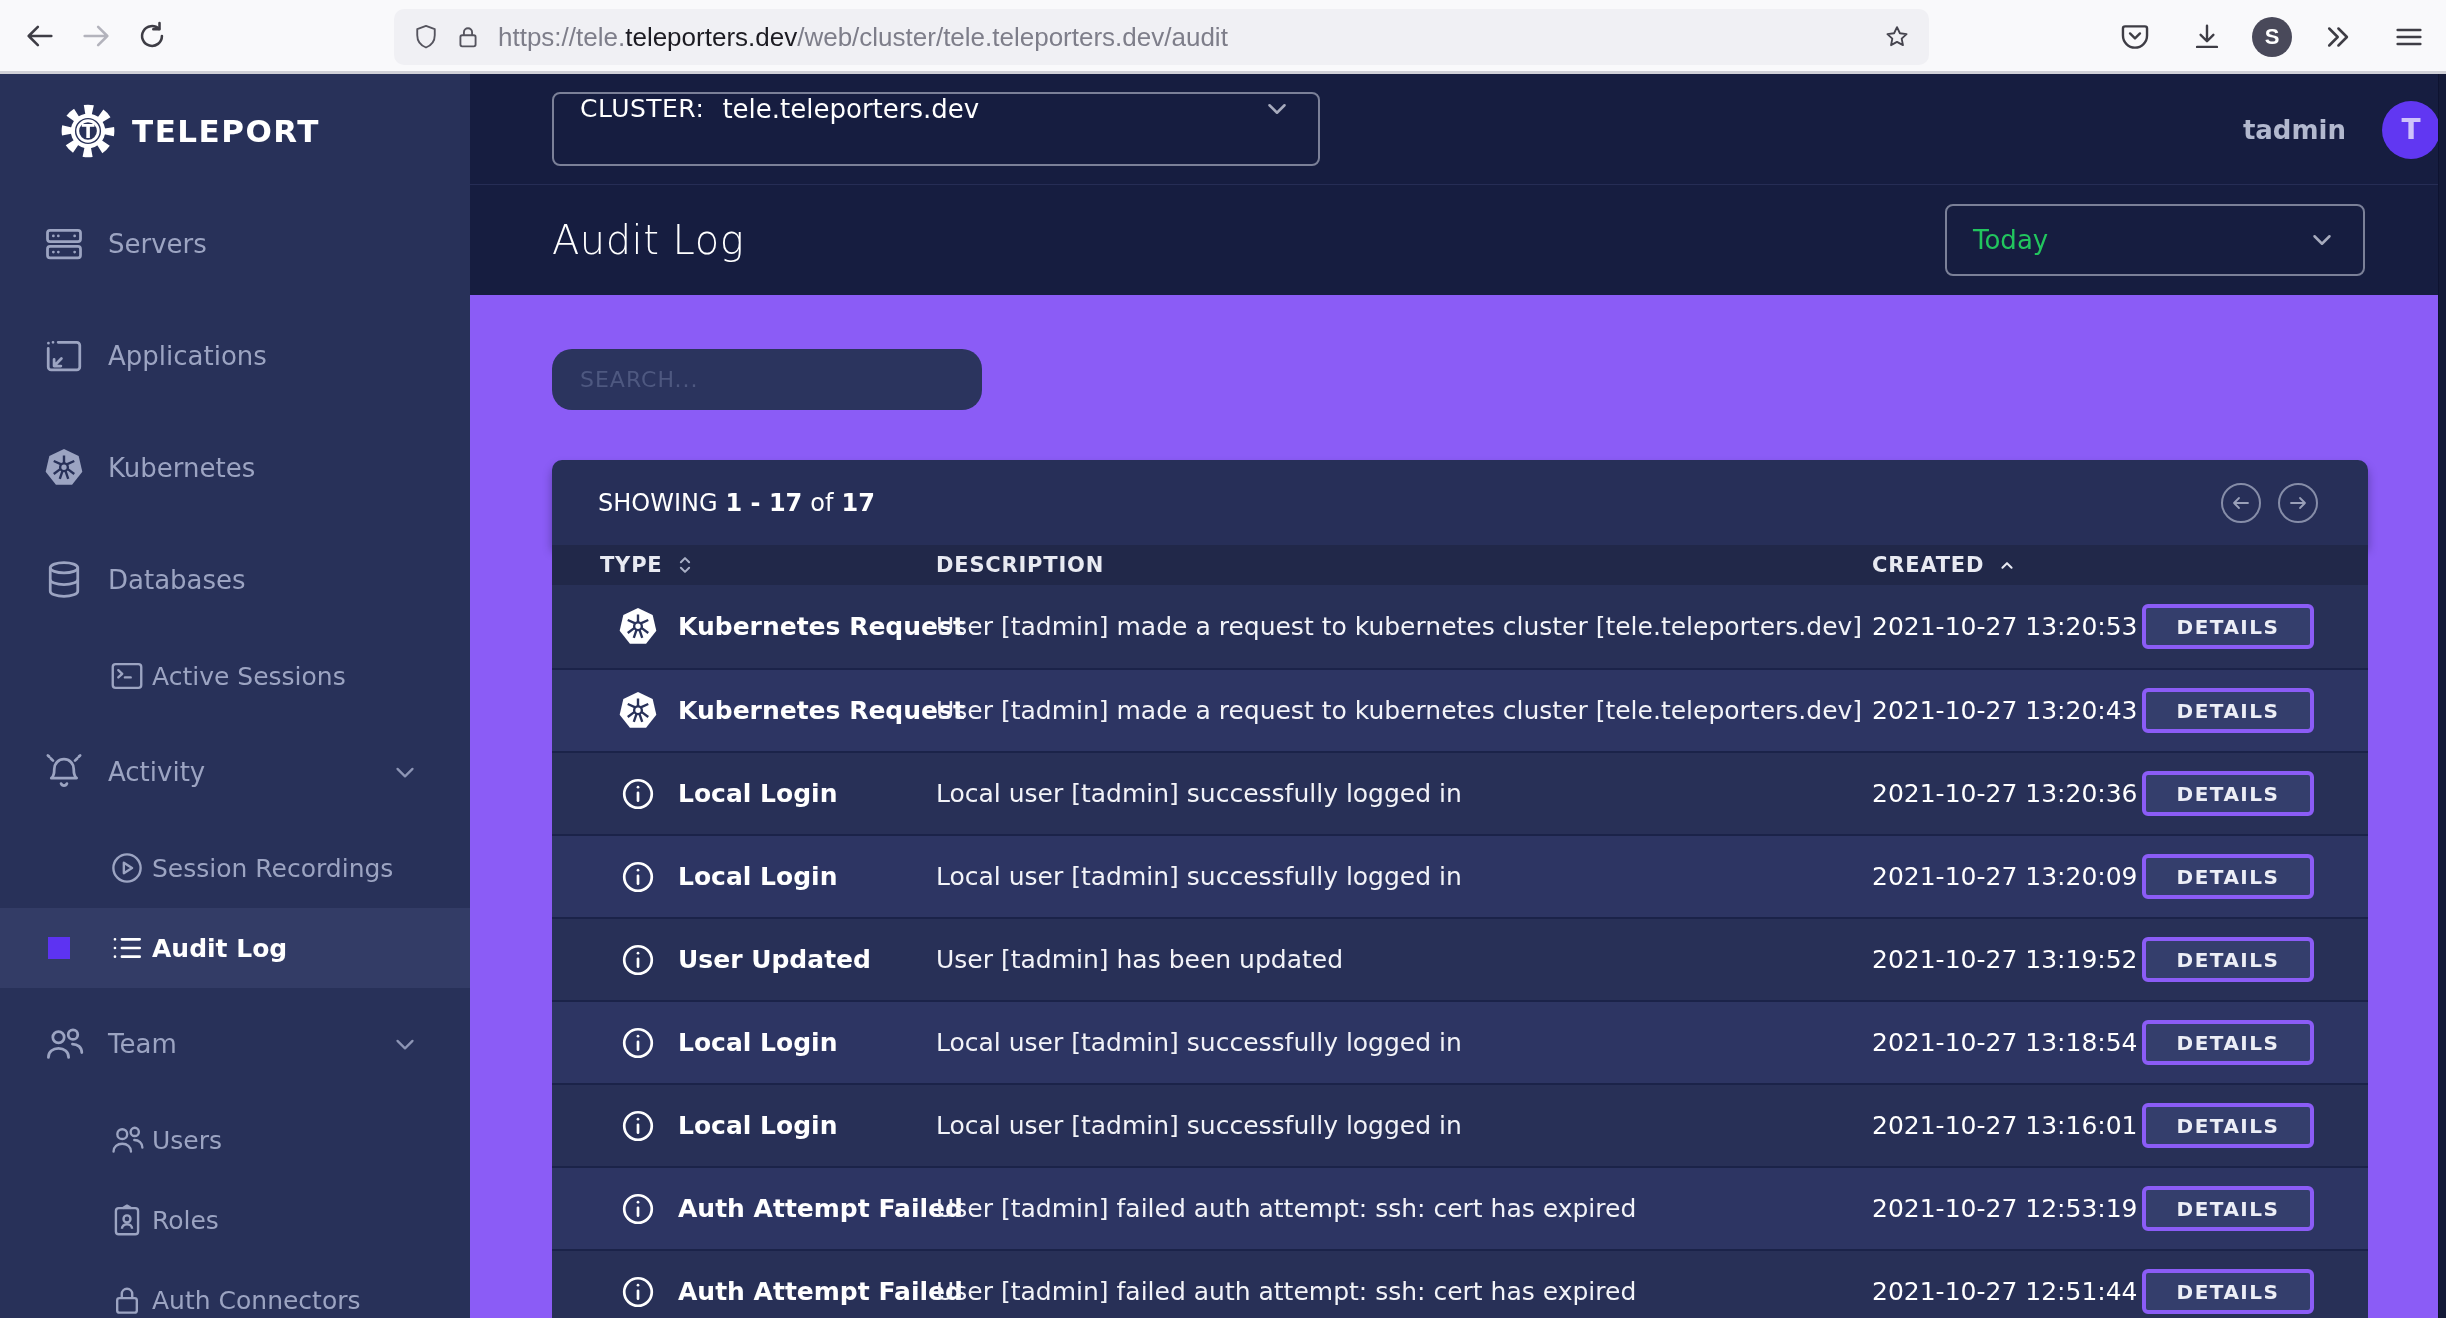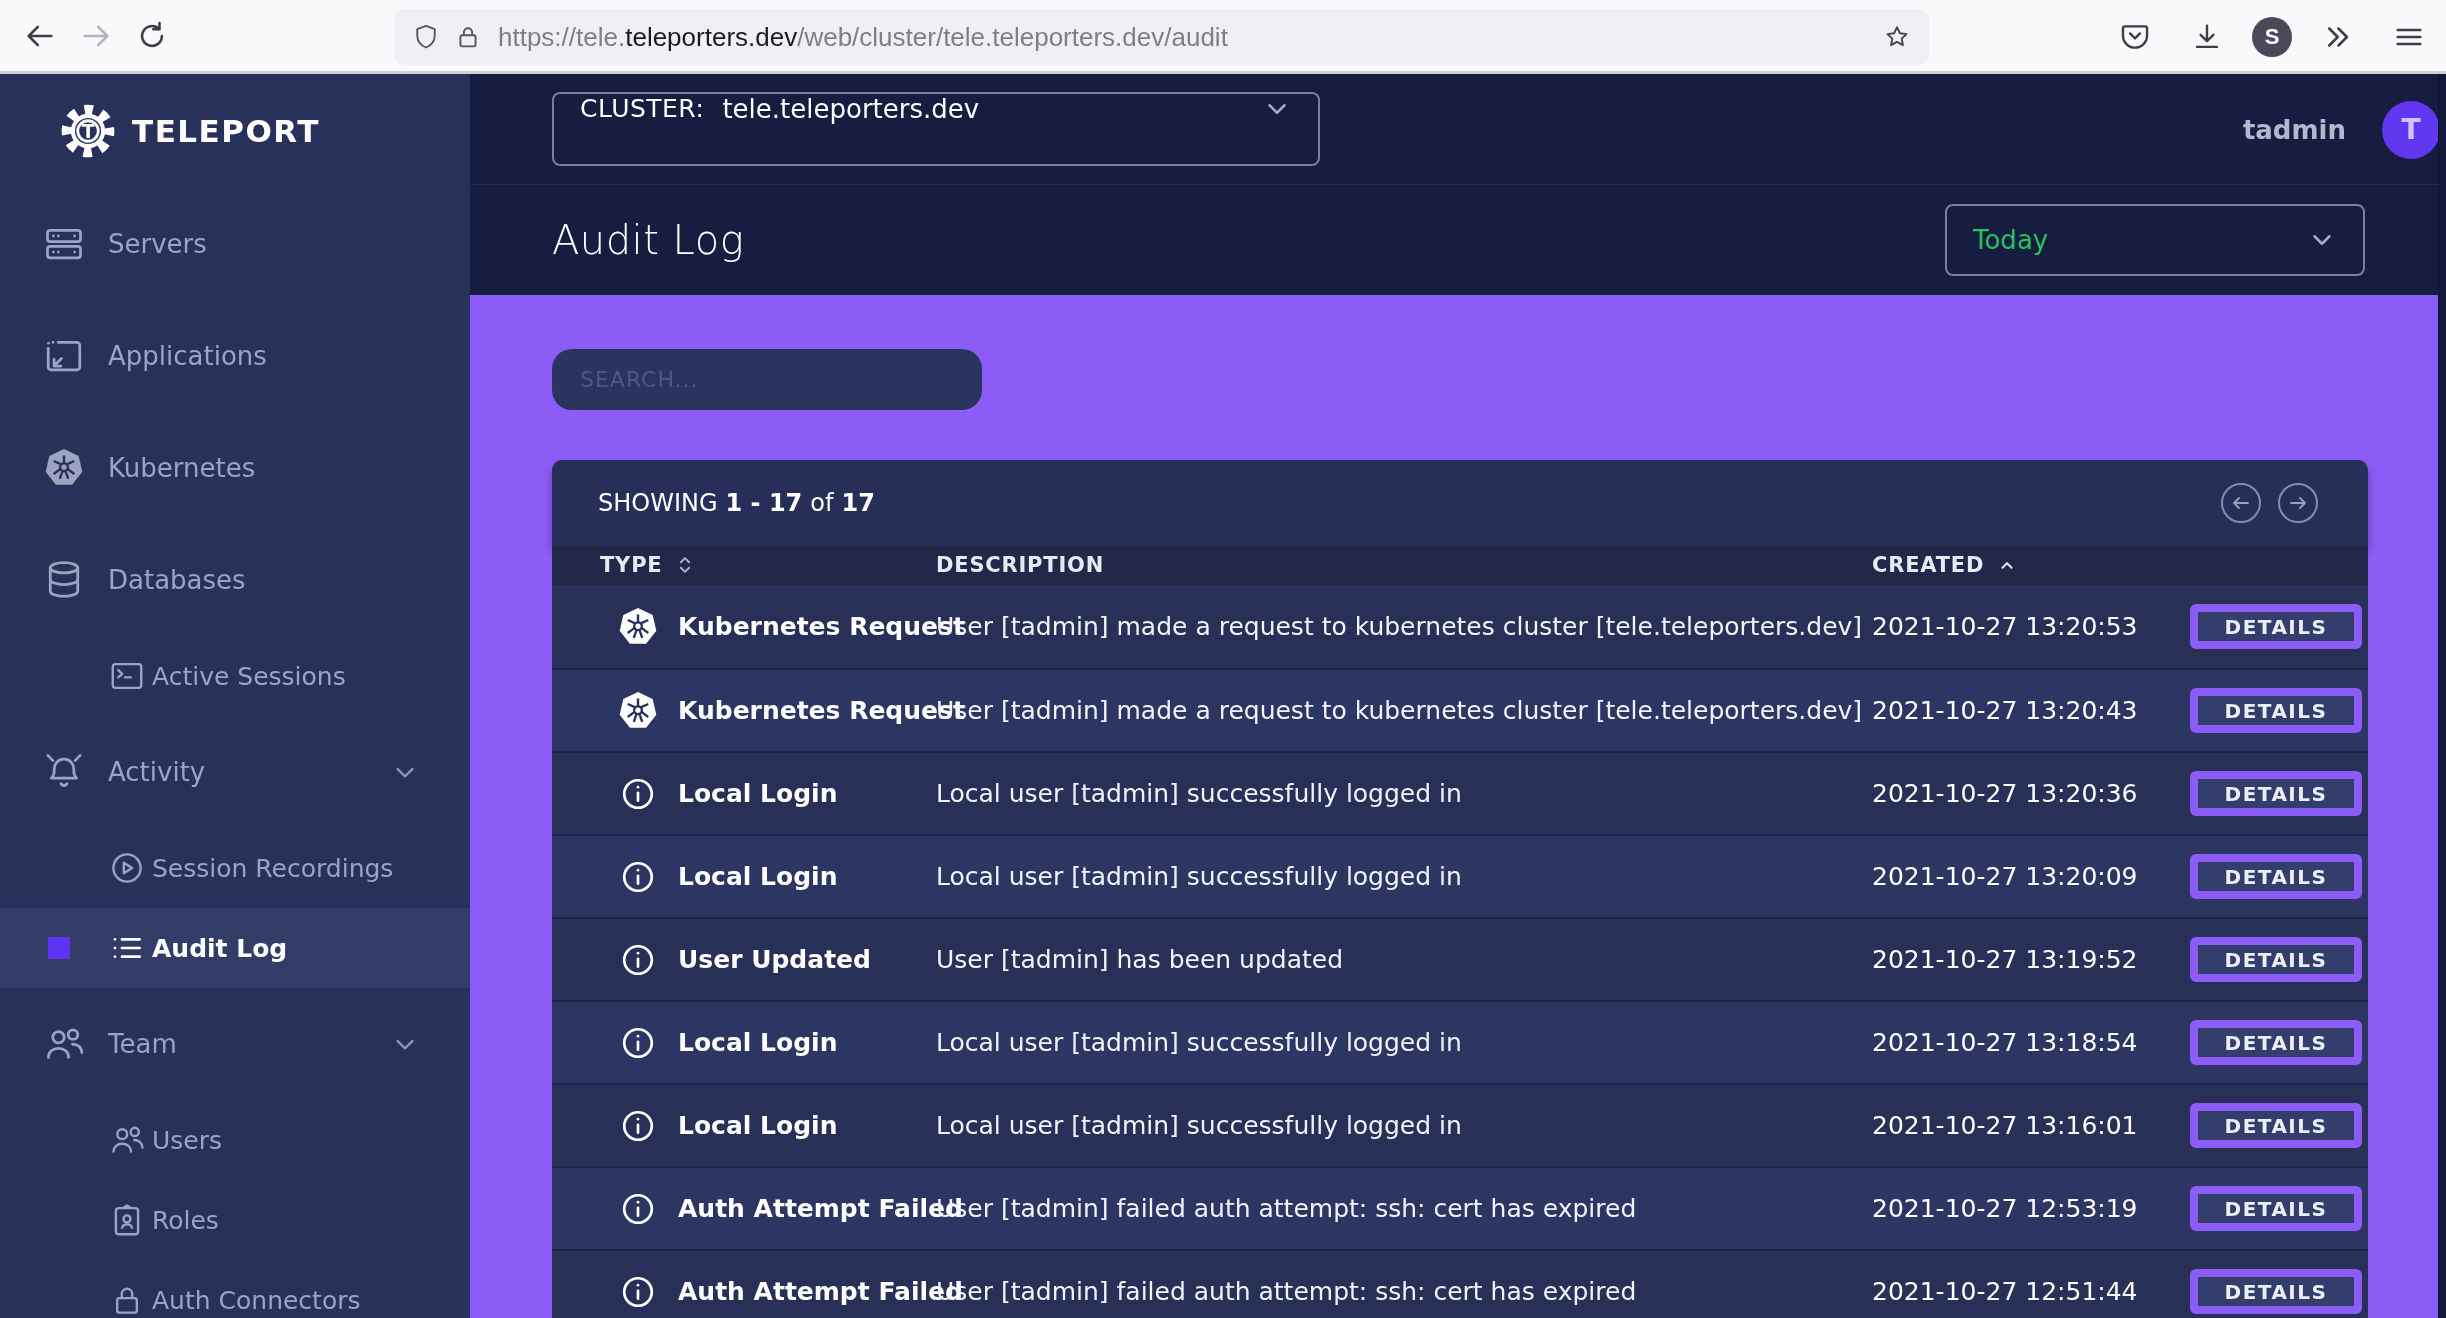"DETAILS" .details-btn { border: 8px solid #8b5cf6 -> 4px solid #8b5cf6; margin-left: 48px -> none }
